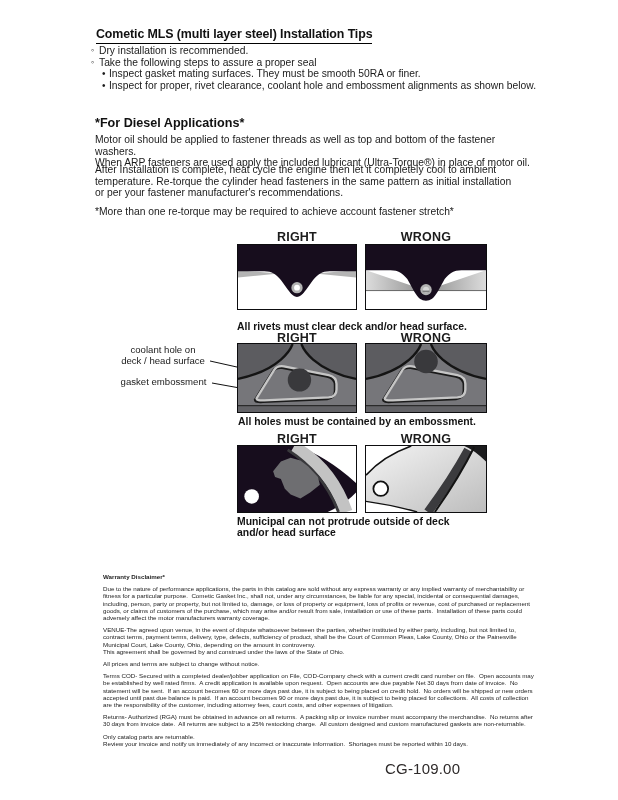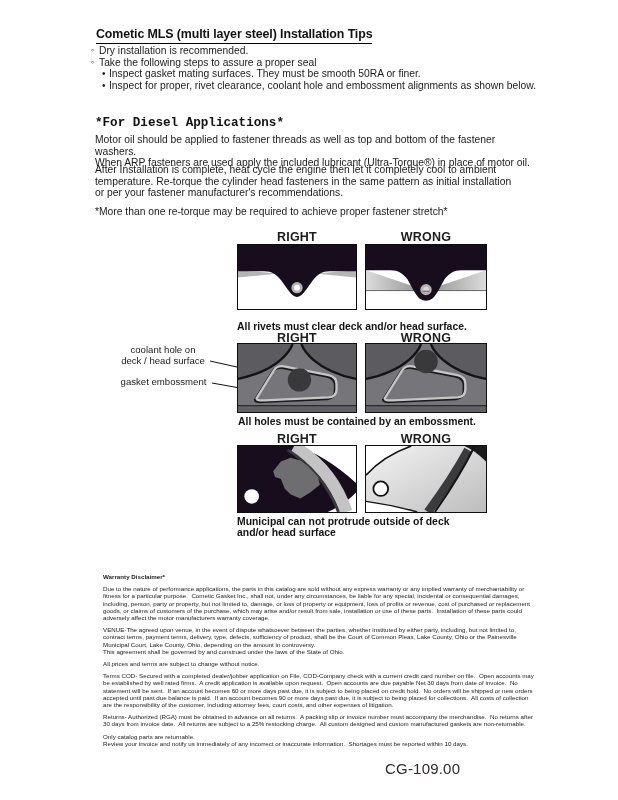"*For Diesel Applications*" .diesel-h { font-family: Liberation Mono, monospace -> none }
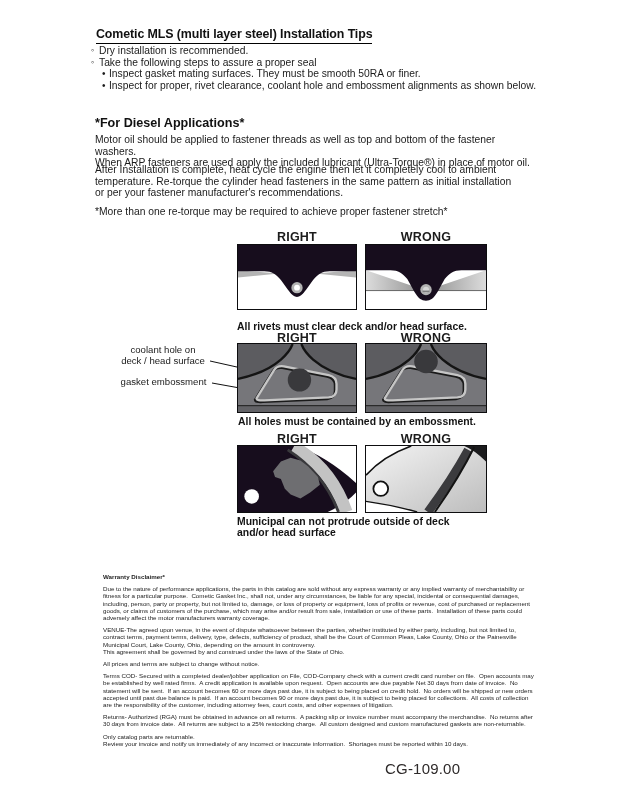"*More than one re-torque may" div.abs { text: proper -> account }
